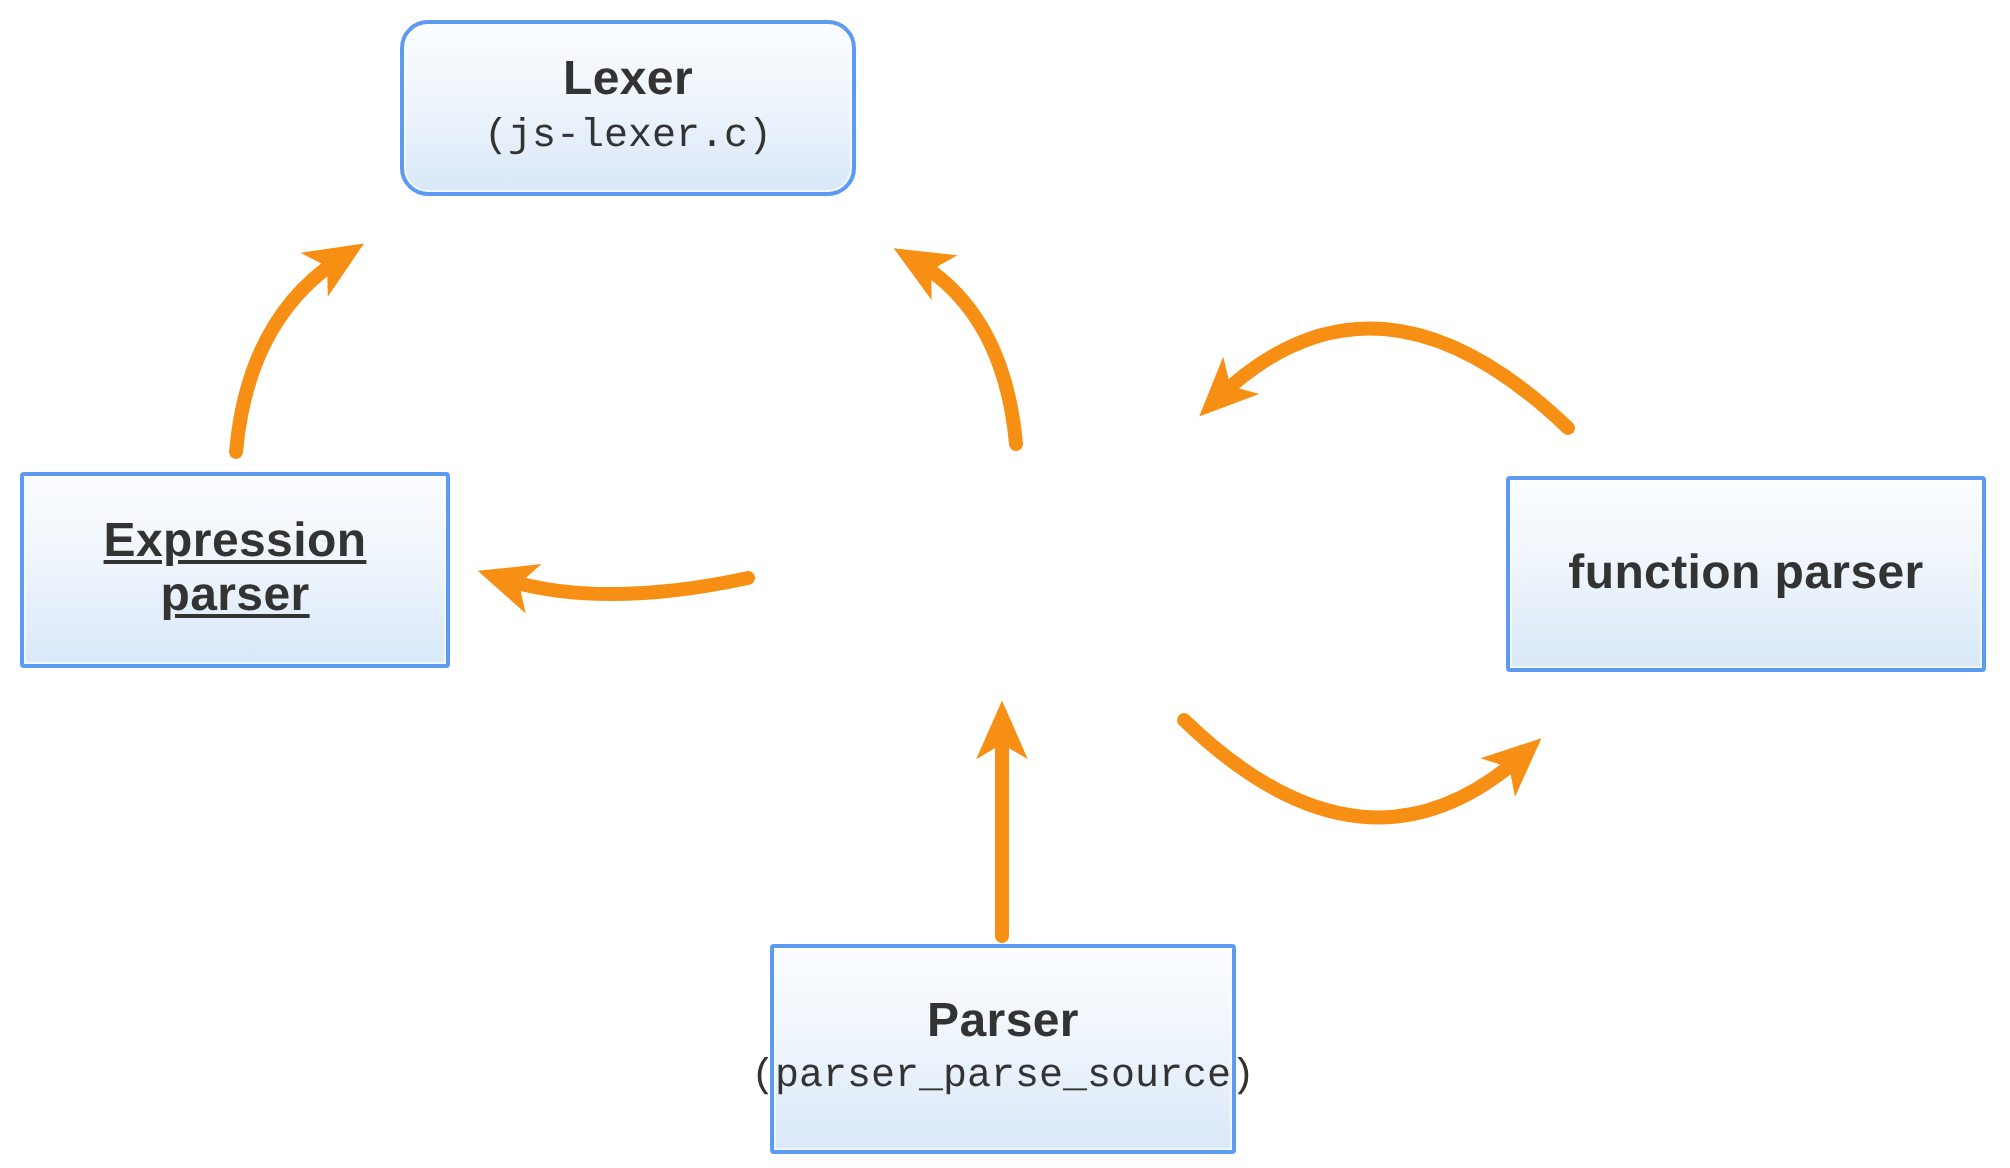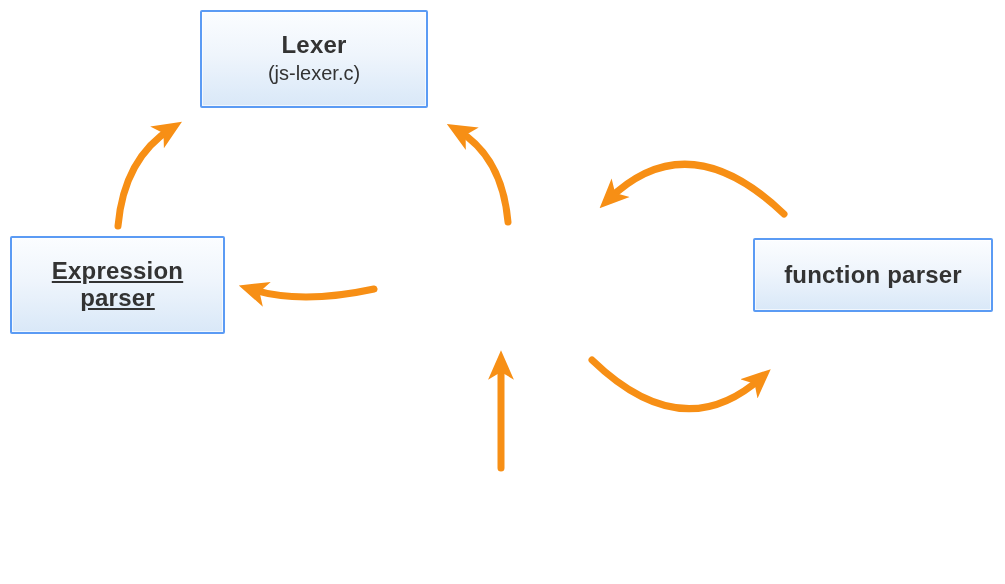"Lexer" .node-lexer { border-radius: none -> 14px; height: 98px -> 88px }
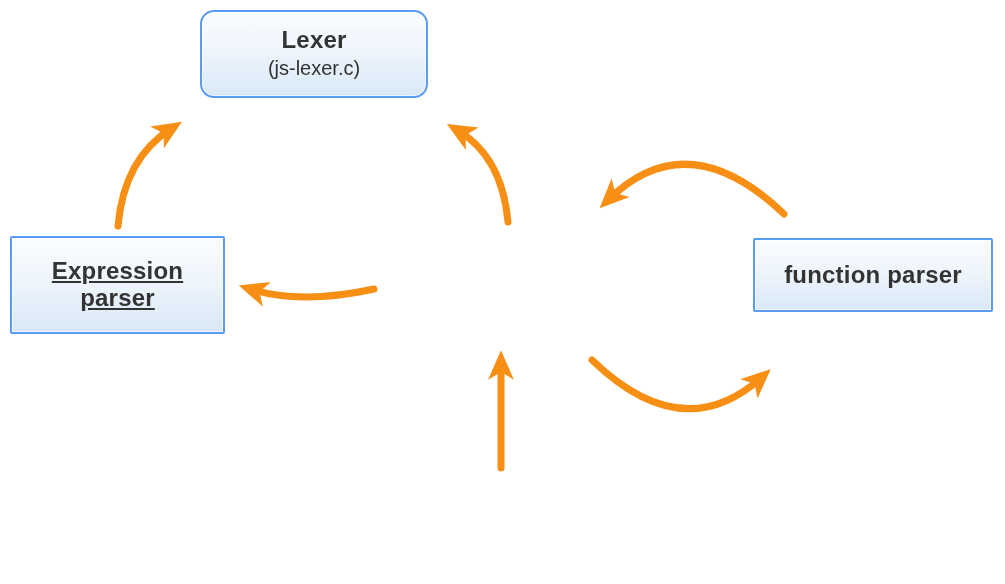"(js-lexer.c)" .node .subtitle { font-family: none -> Liberation Mono, monospace }
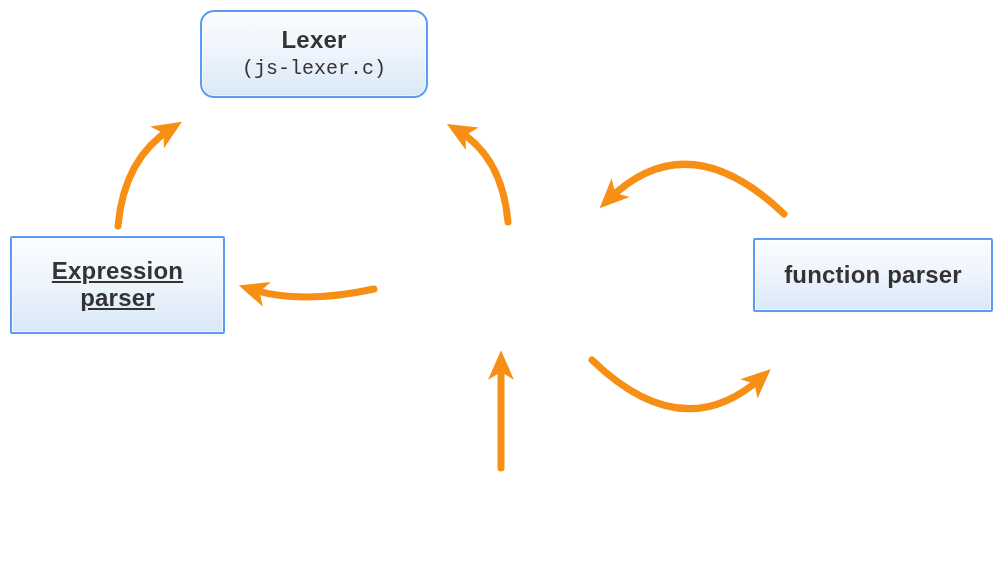"function parser" .node-function { height: 74px -> 98px }
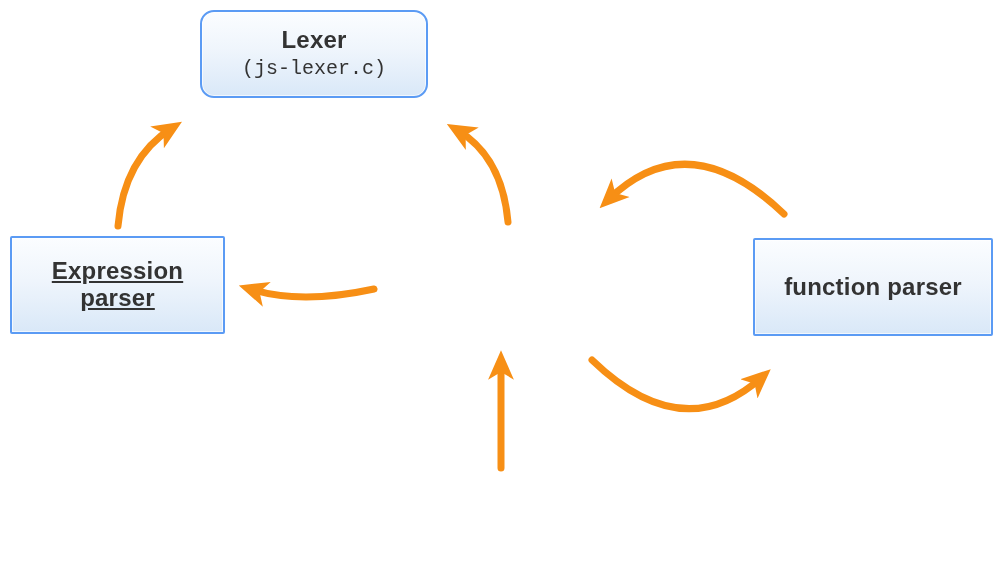"Parser" div.node { html: none -> <div> <div>Parser</div> <div>(parser_parse_source)</div> </div> }
